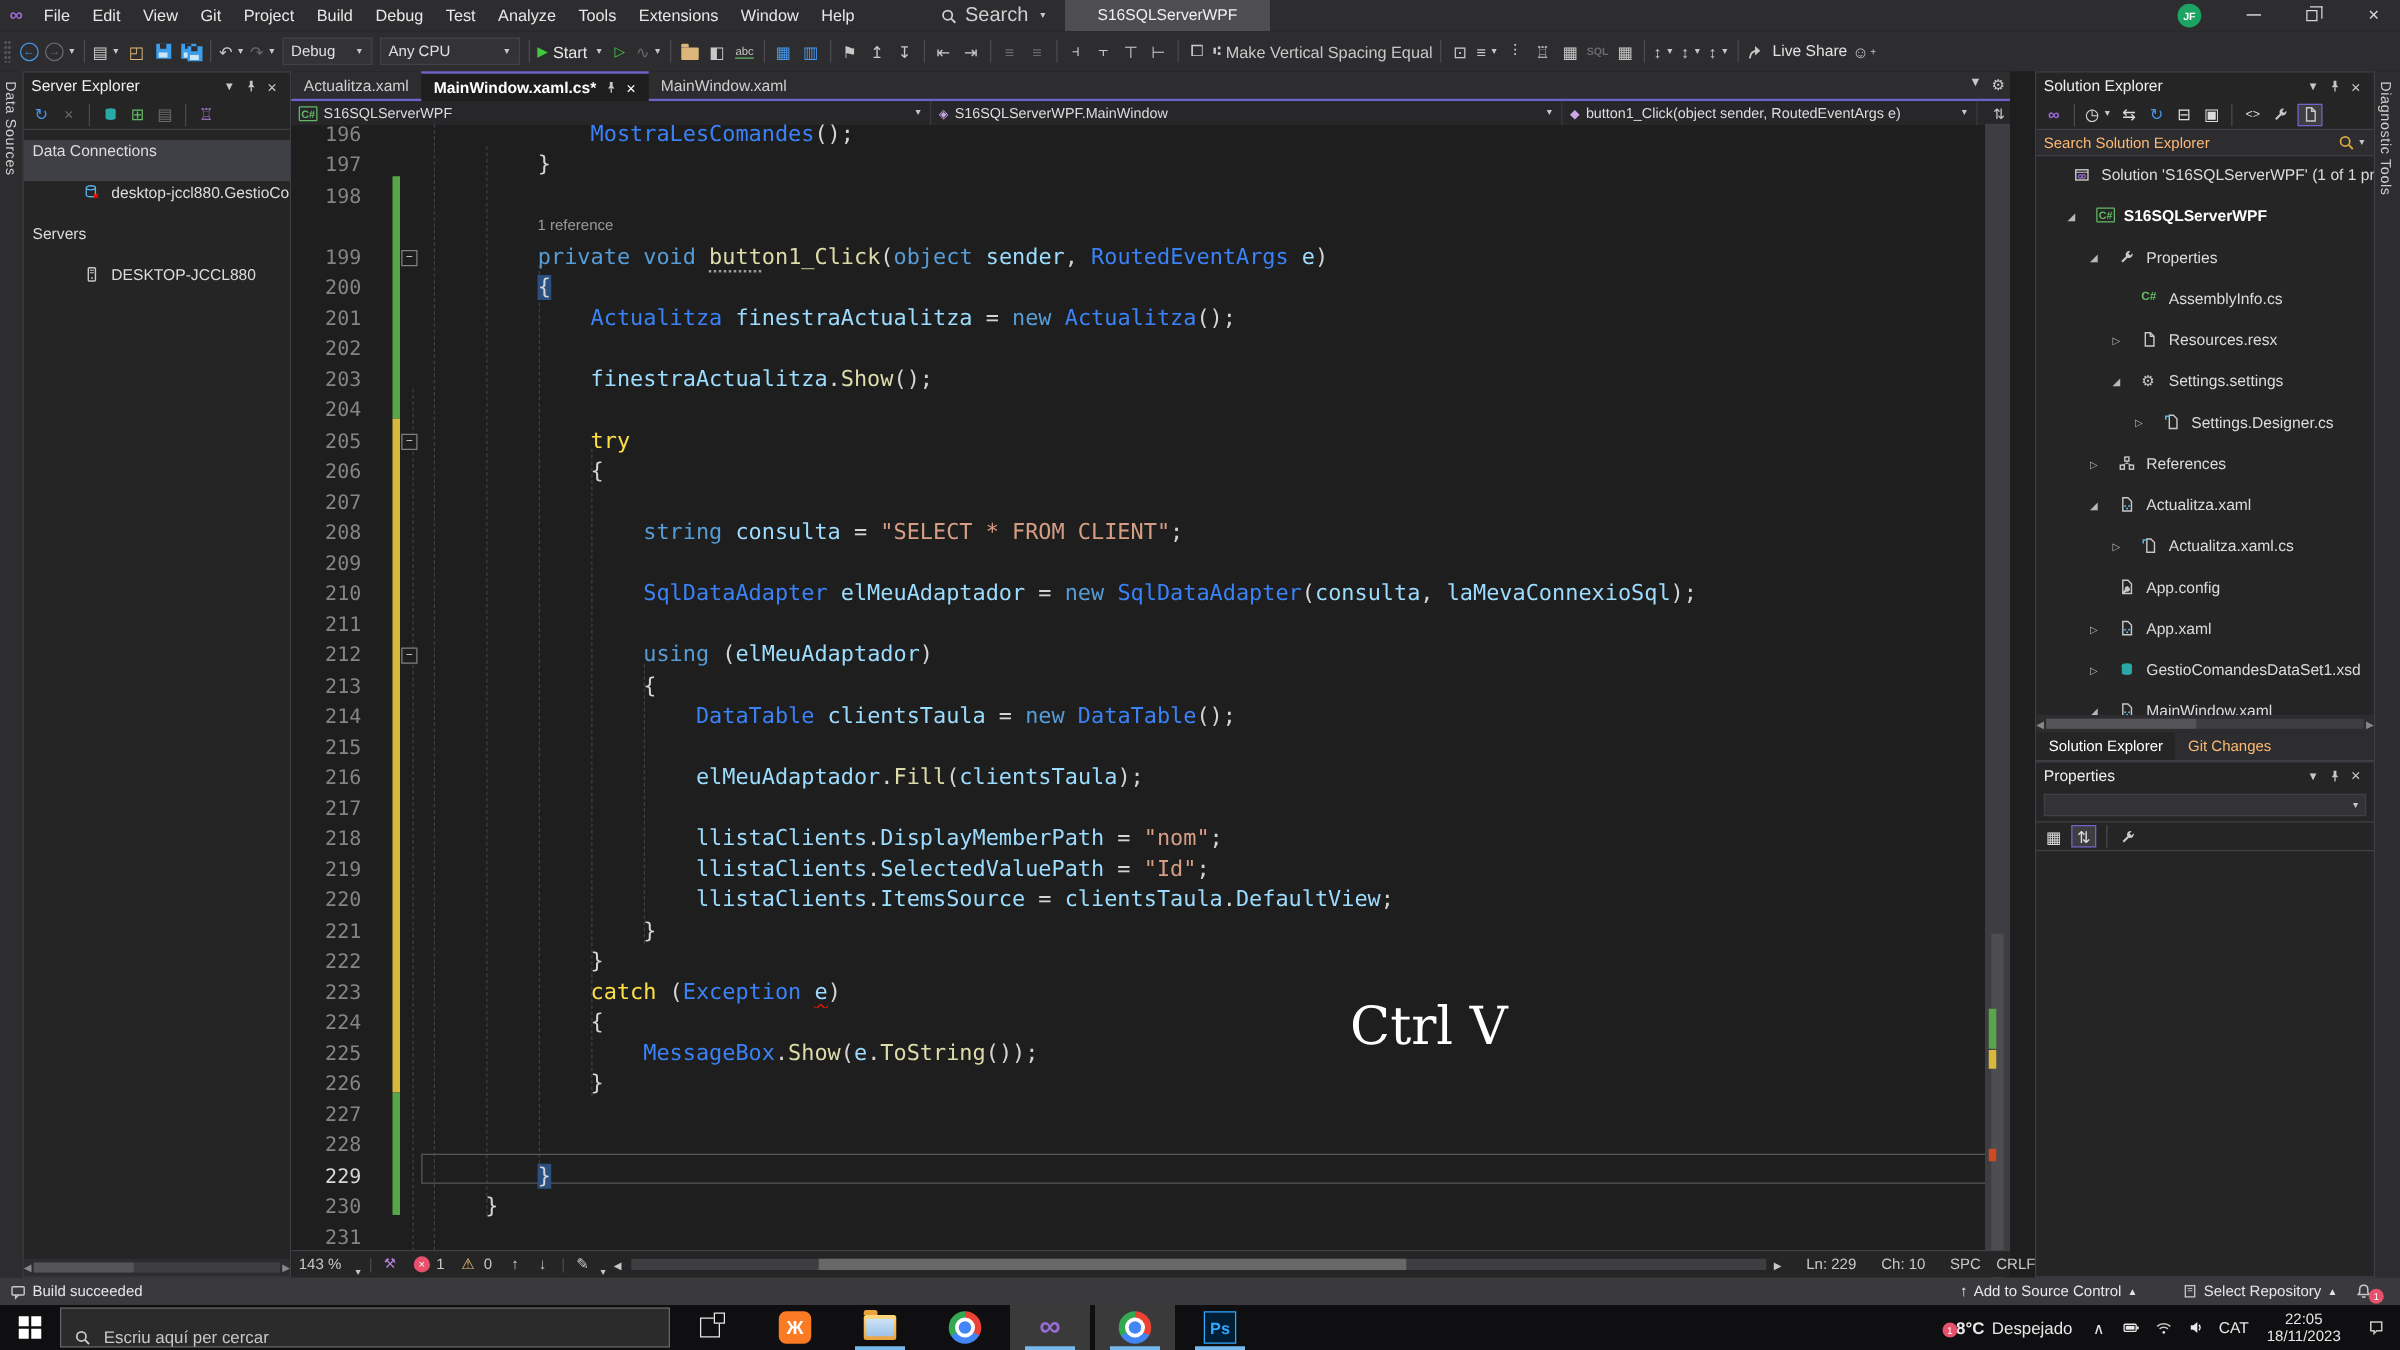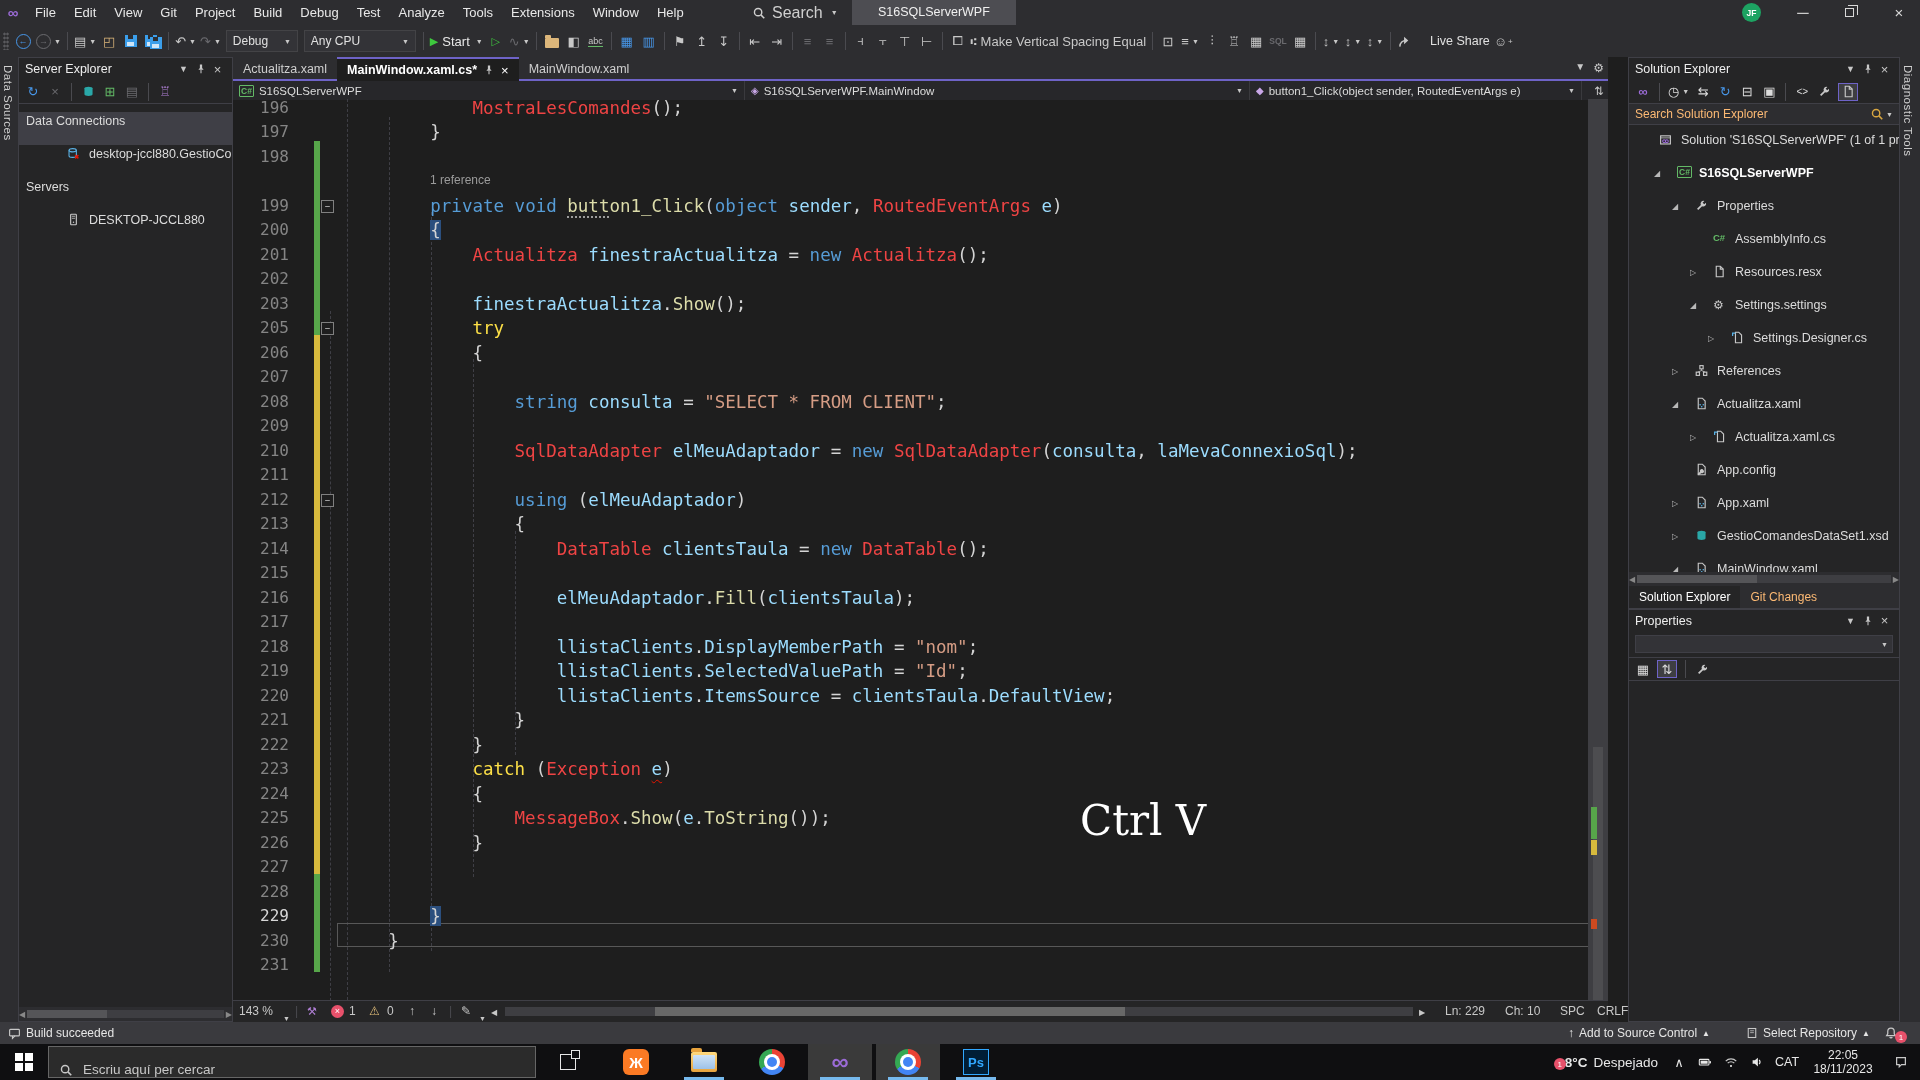"Live Share" span { margin-left: 17px -> 5px }
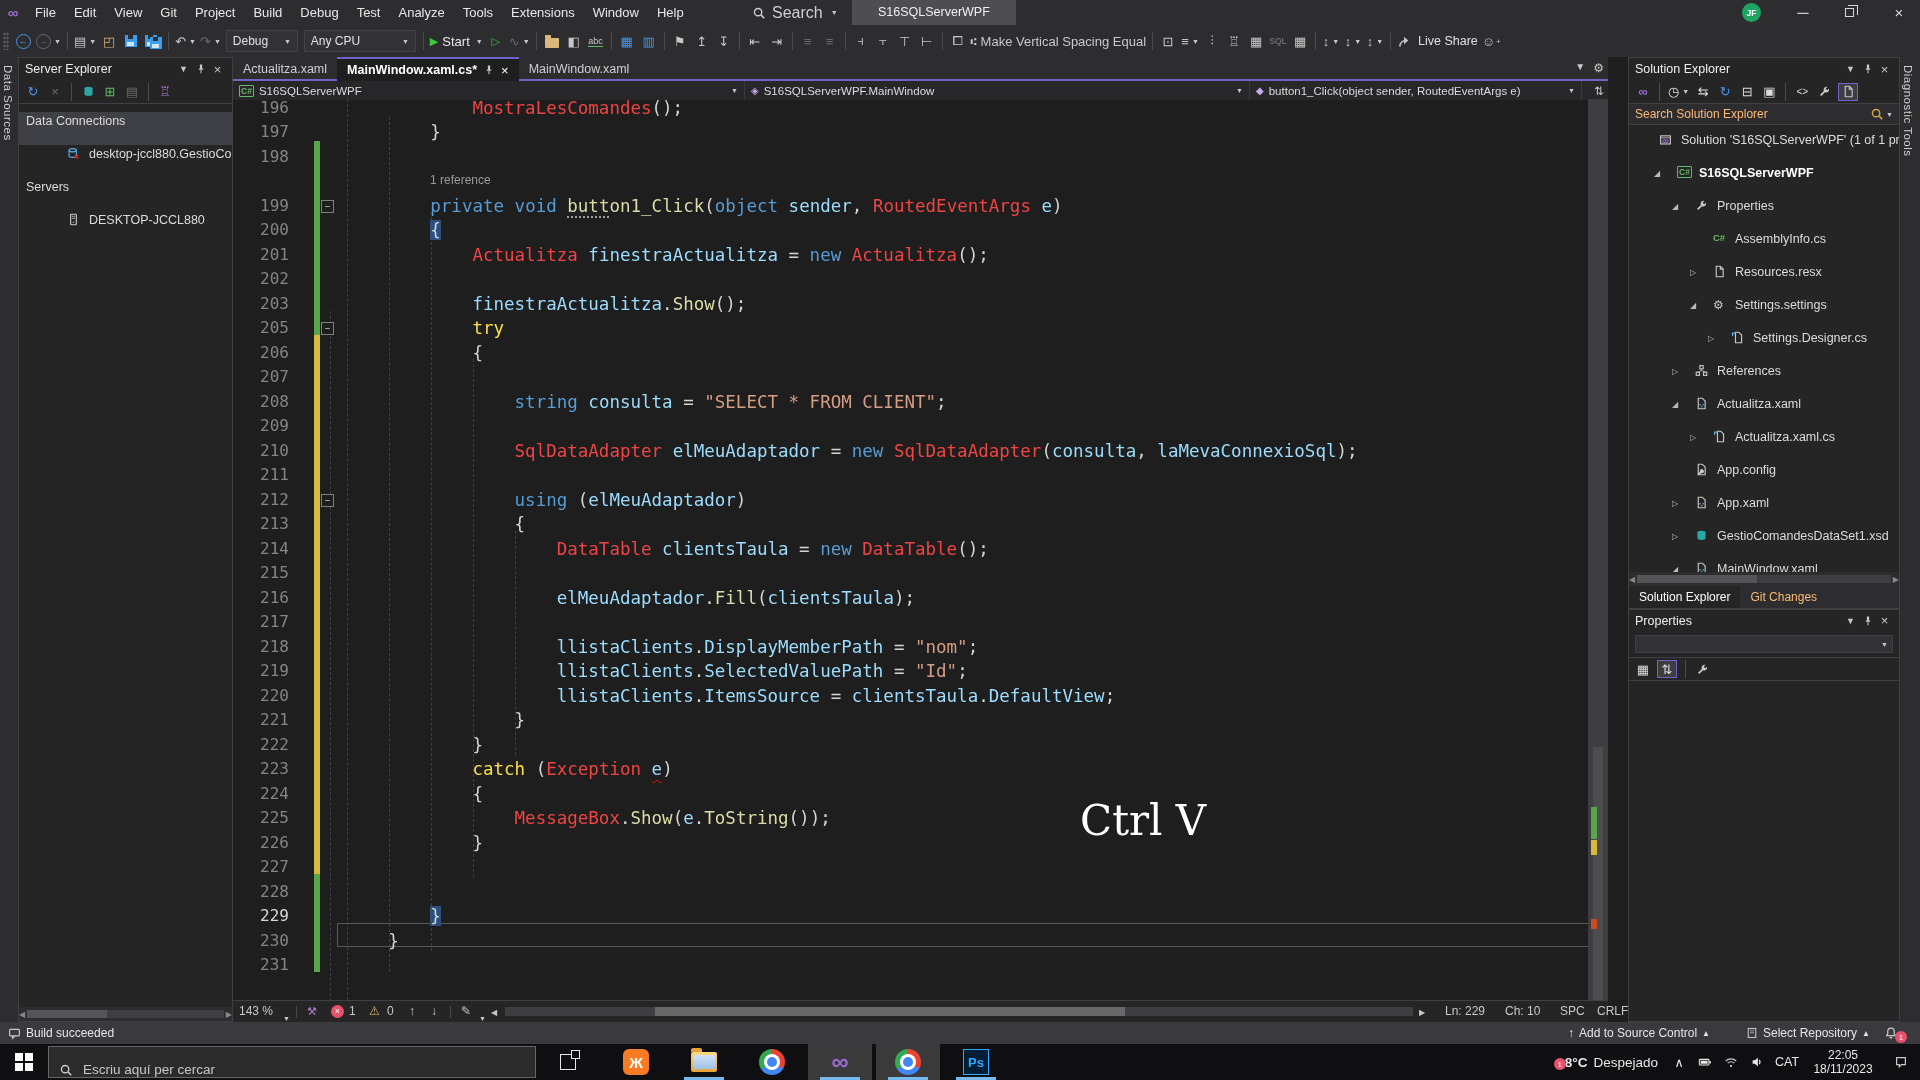"MostraLesComandes" .t { color: #ef4444 -> #3b82f6 }
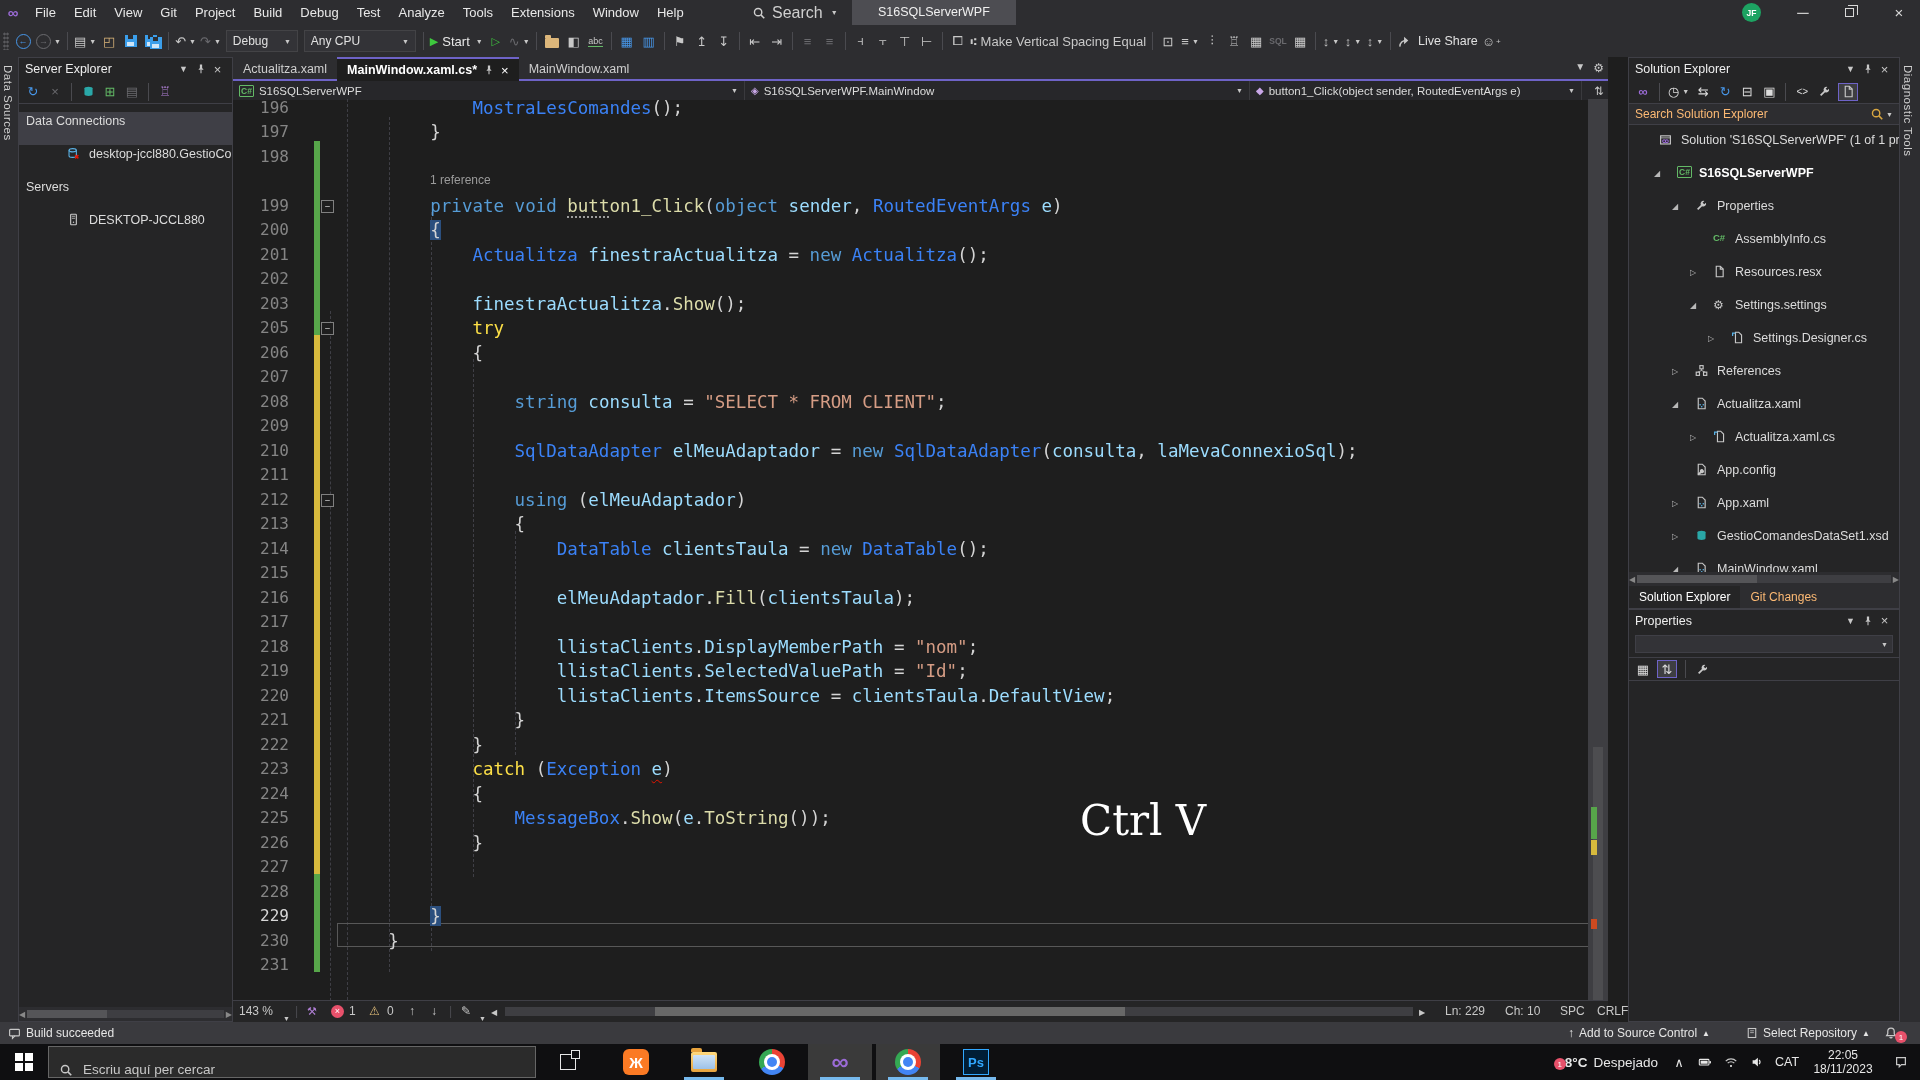"204" div.crow { html: none -> <div><span>204</span><span></span></div> }
